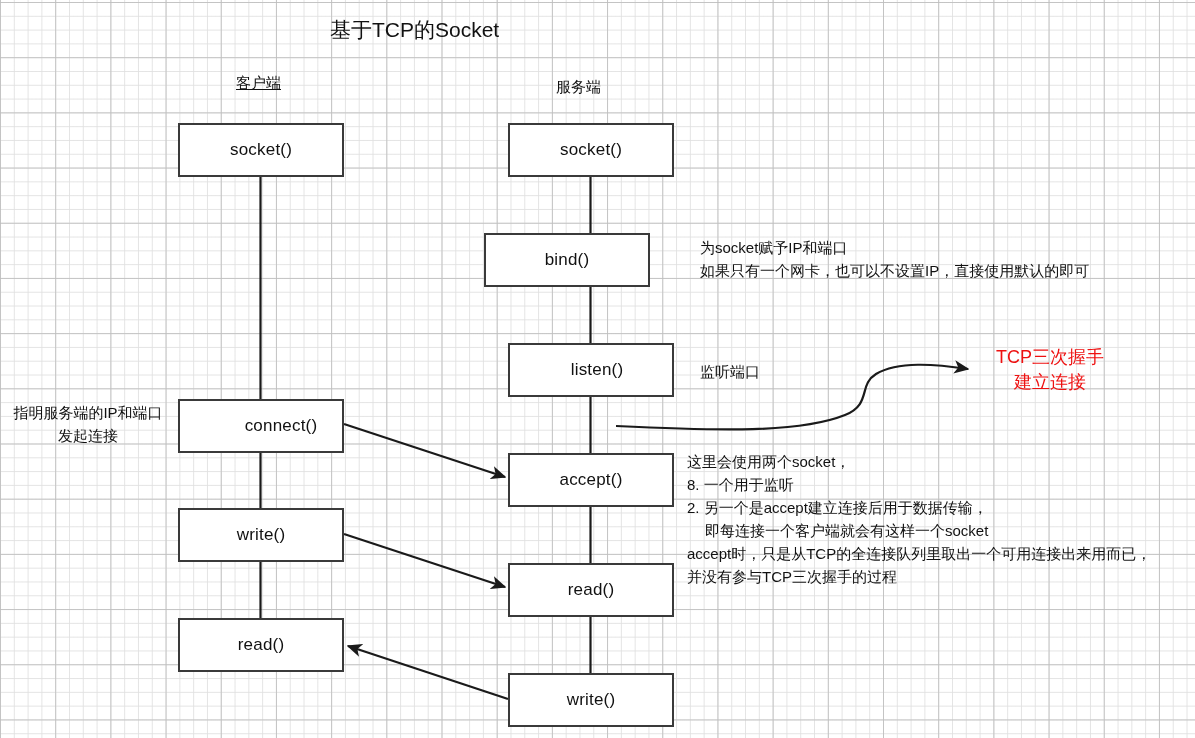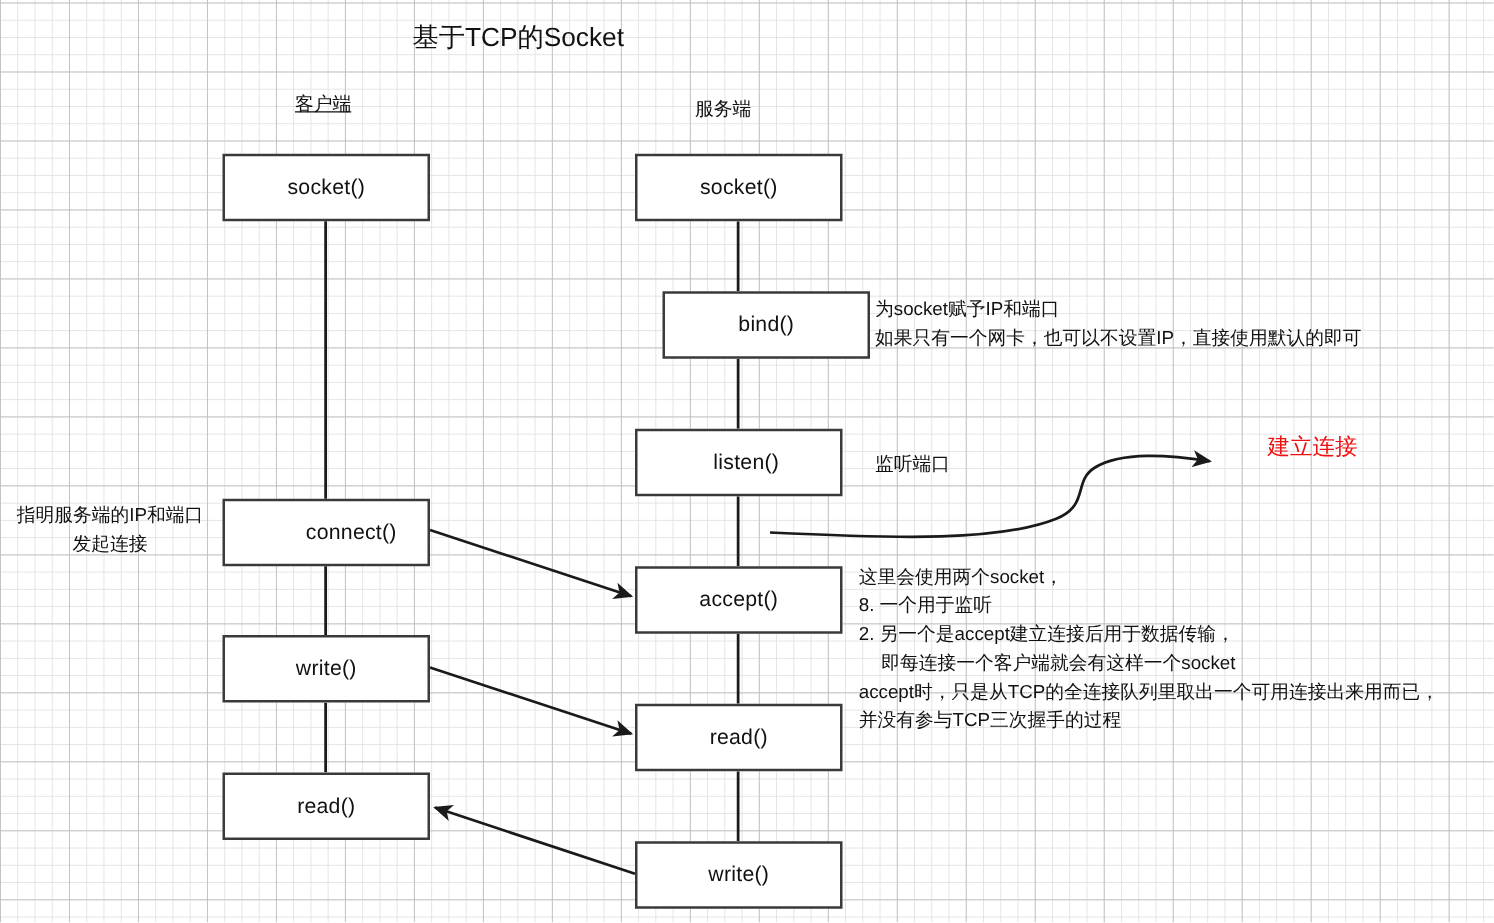"bind()" div.node { left: 530px -> 484px }
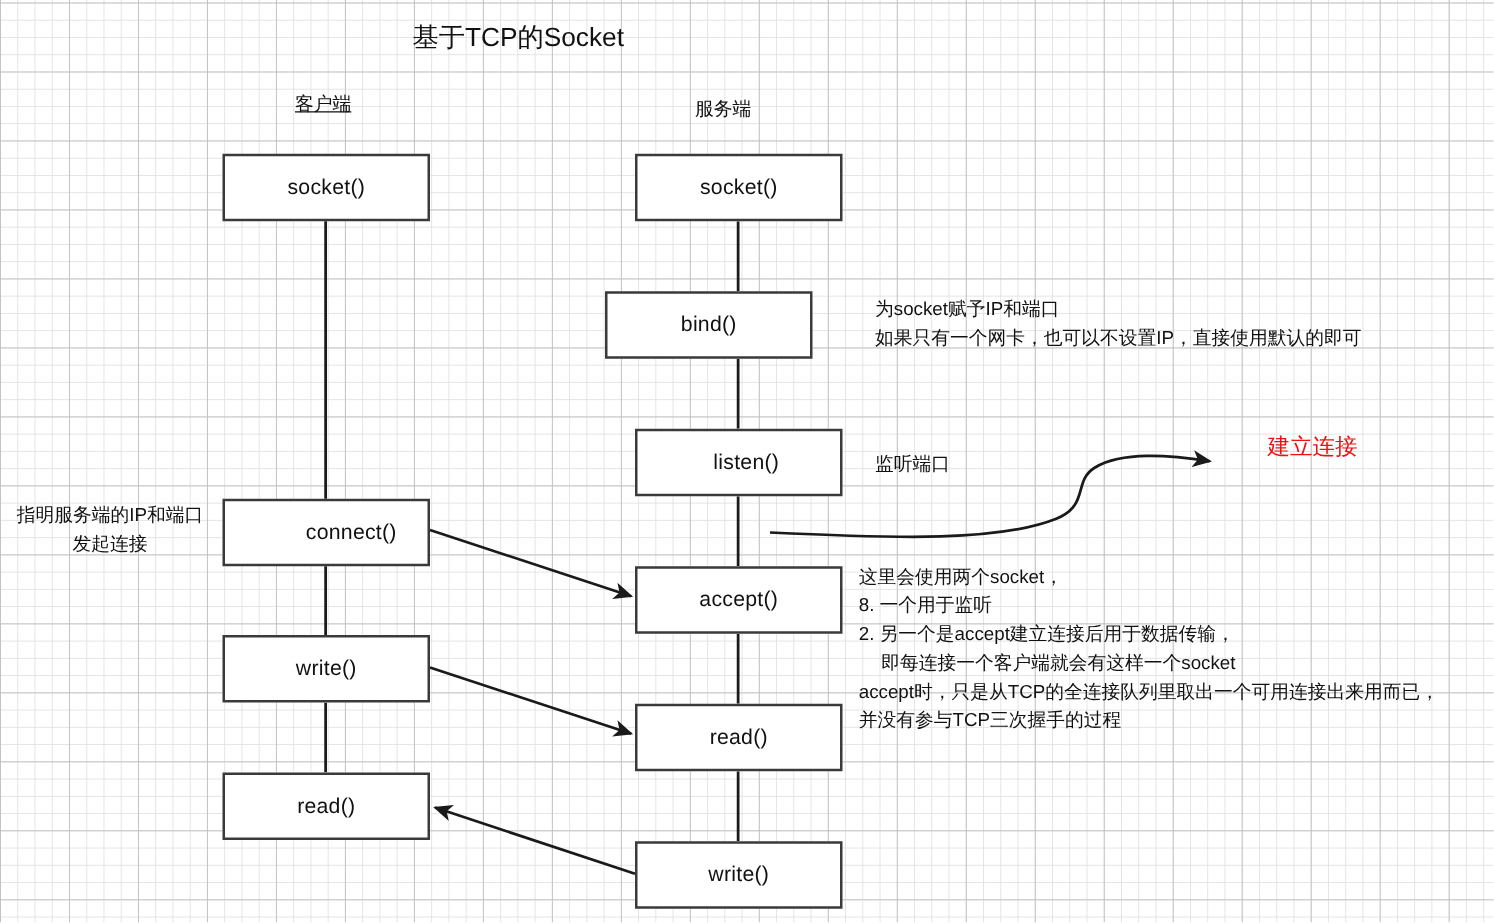"TCP三次握手" div { html: none -> <div>TCP三次握手</div> }
